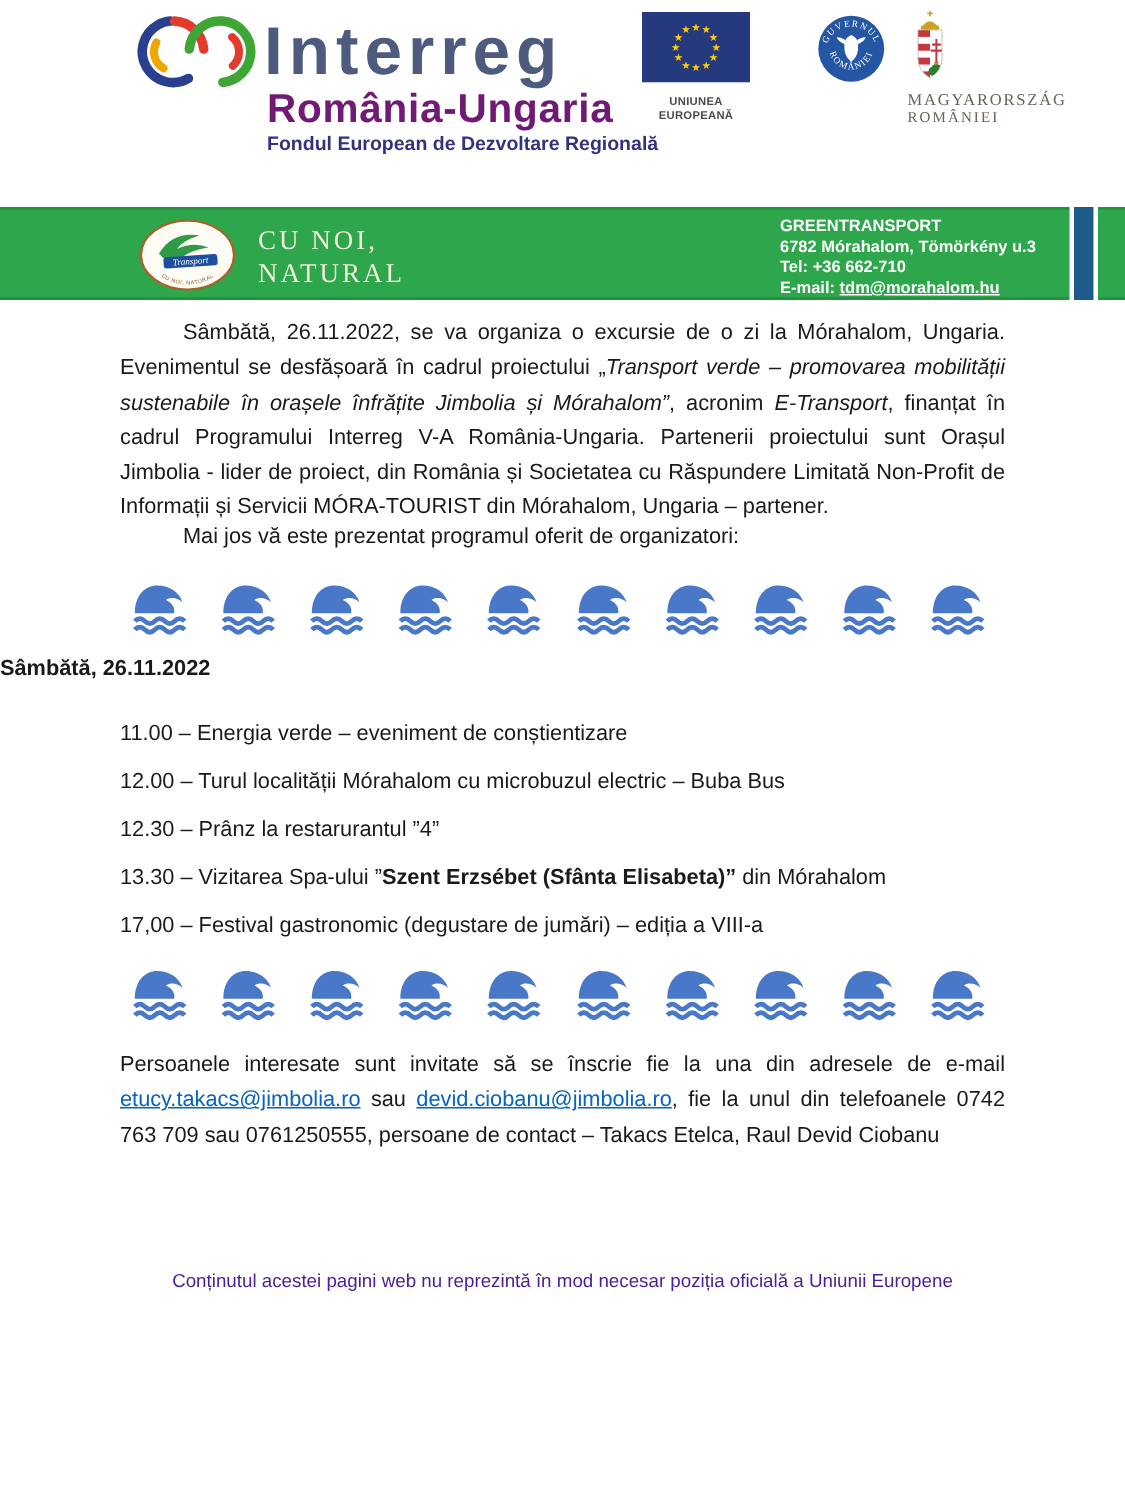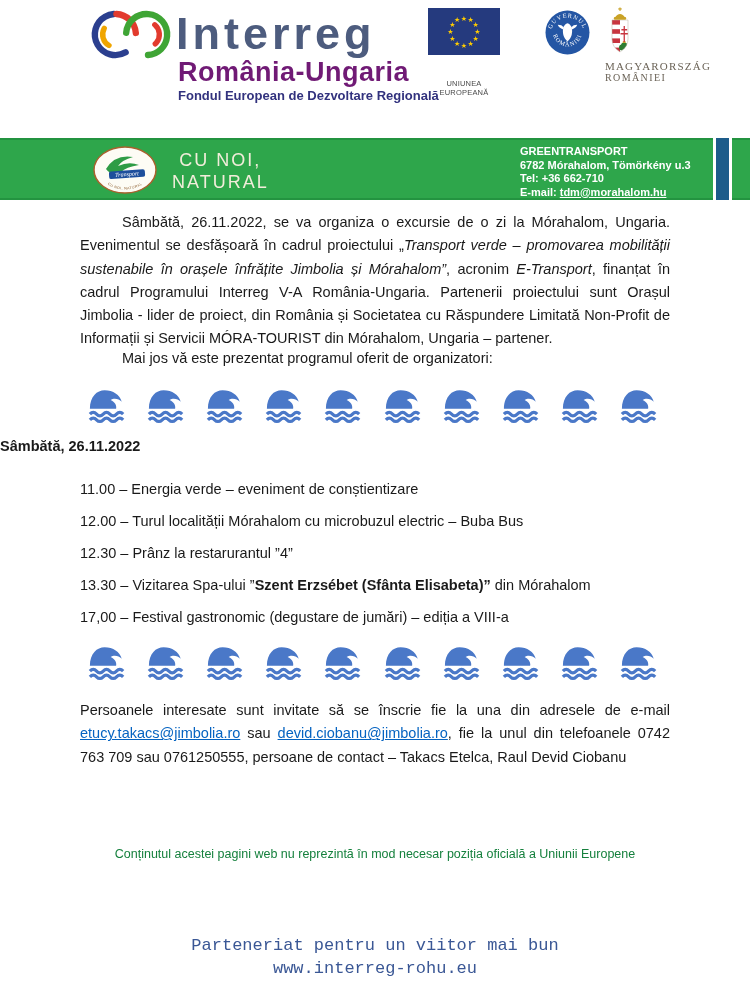"UNIUNEA EUROPEANĂ" .eu-label { font-weight: normal -> bold; margin-top: 20px -> 3px }
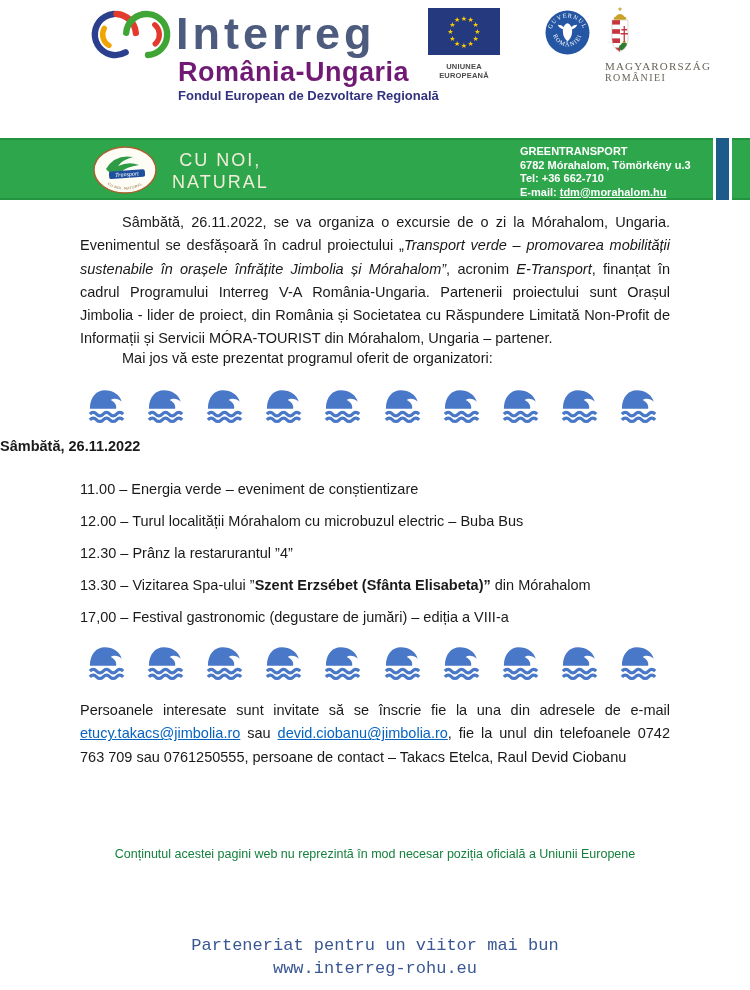"CU NOI," .banner-slogan { font-family: Liberation Sans, sans-serif -> Liberation Serif, serif; text-align: center -> none }
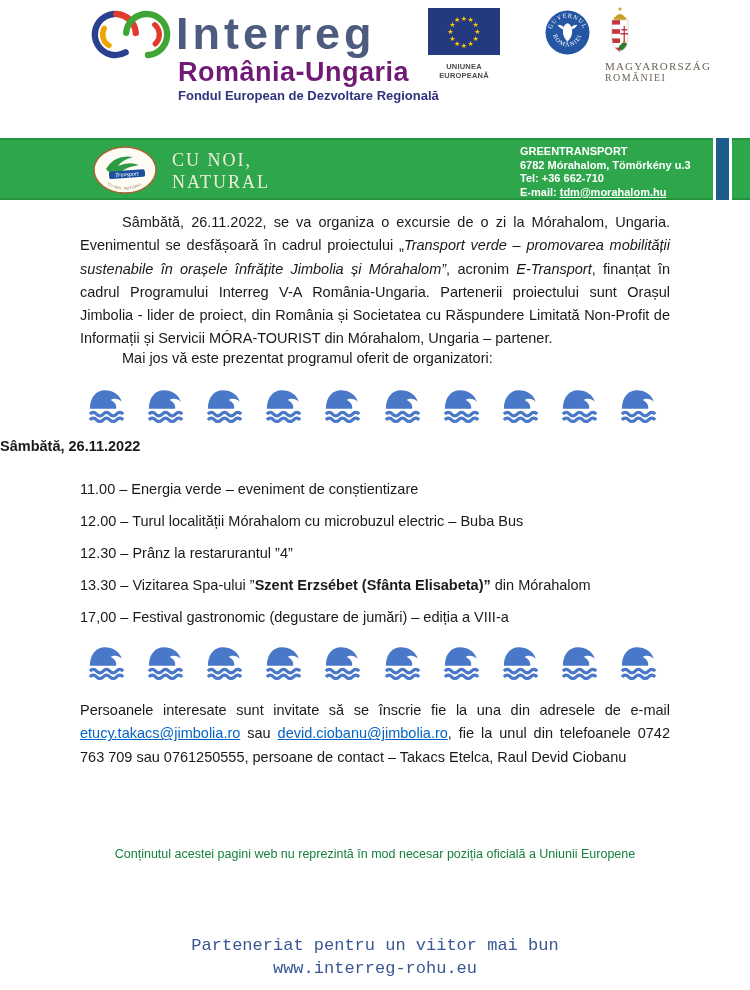"Conținutul acestei pagini web nu" .disclaimer { color: #15803d -> #4c1d95 }
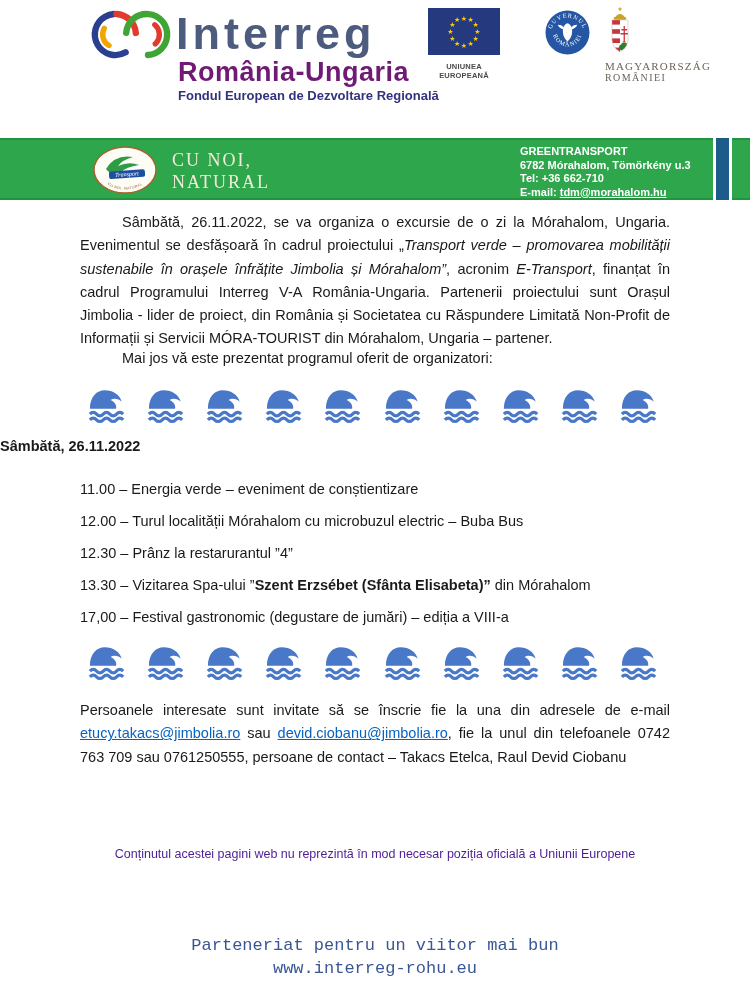"Parteneriat pentru un viitor mai" div.footer-block { html: <div> <div>Parteneriat pentru un viitor mai bun</div> <a>www.interreg-rohu.eu</a> </div> -> none }
